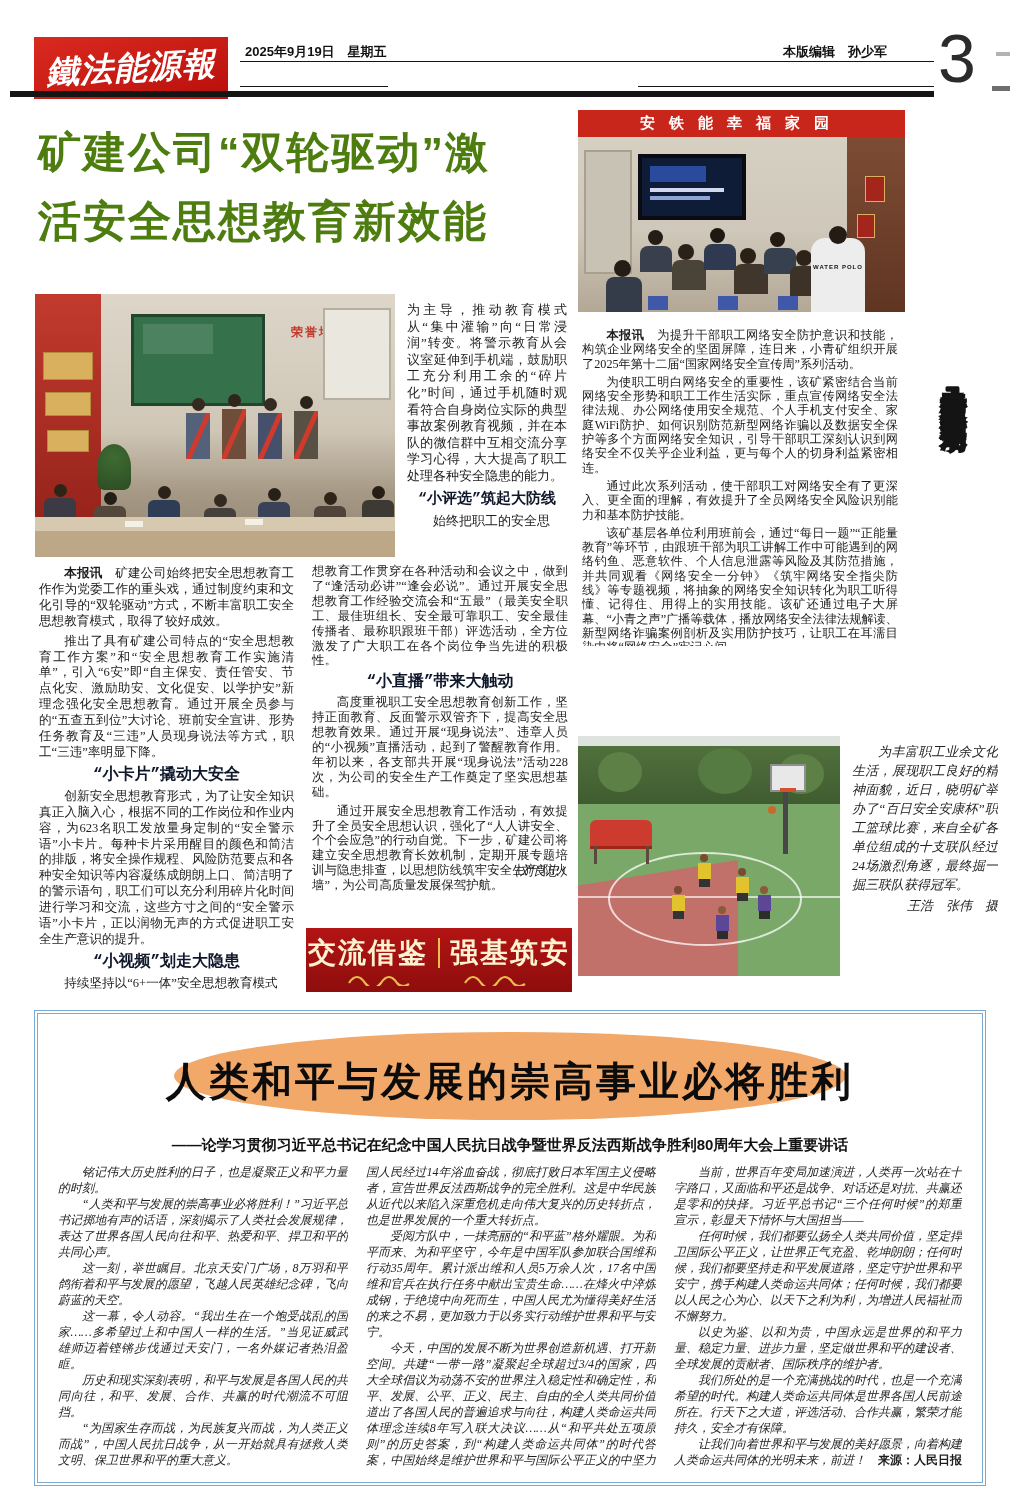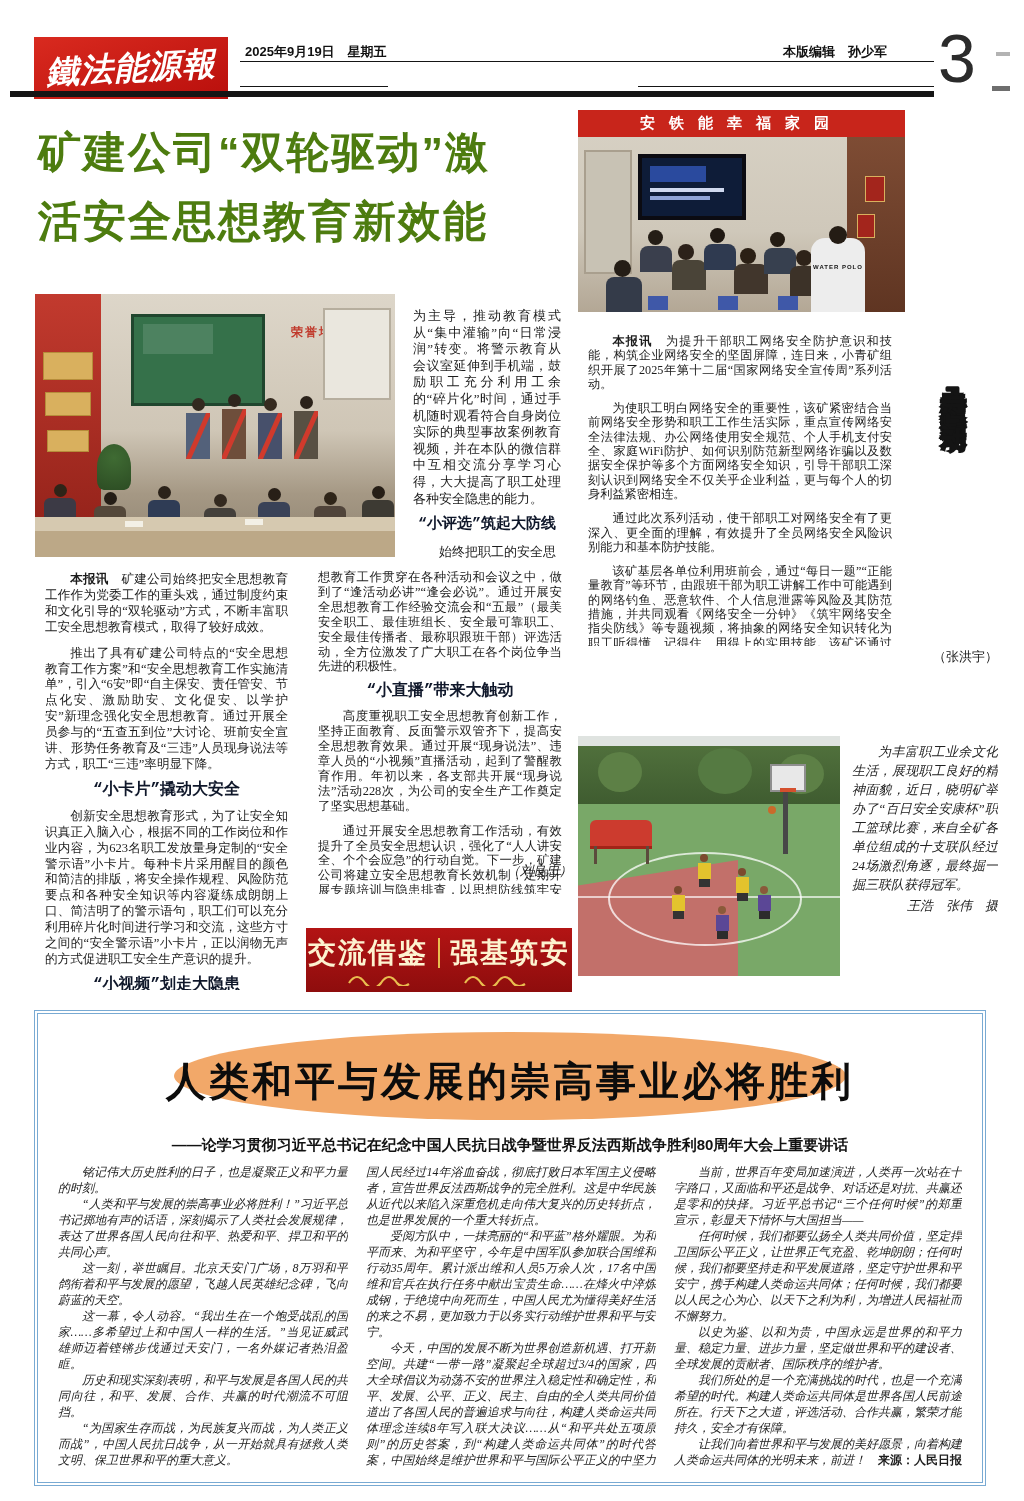"为主导，推动教育模式从“集中灌输”向“日常浸润”转变。将警示教育从会议室延伸到手" .body-text p { margin: 10px -> 4px }
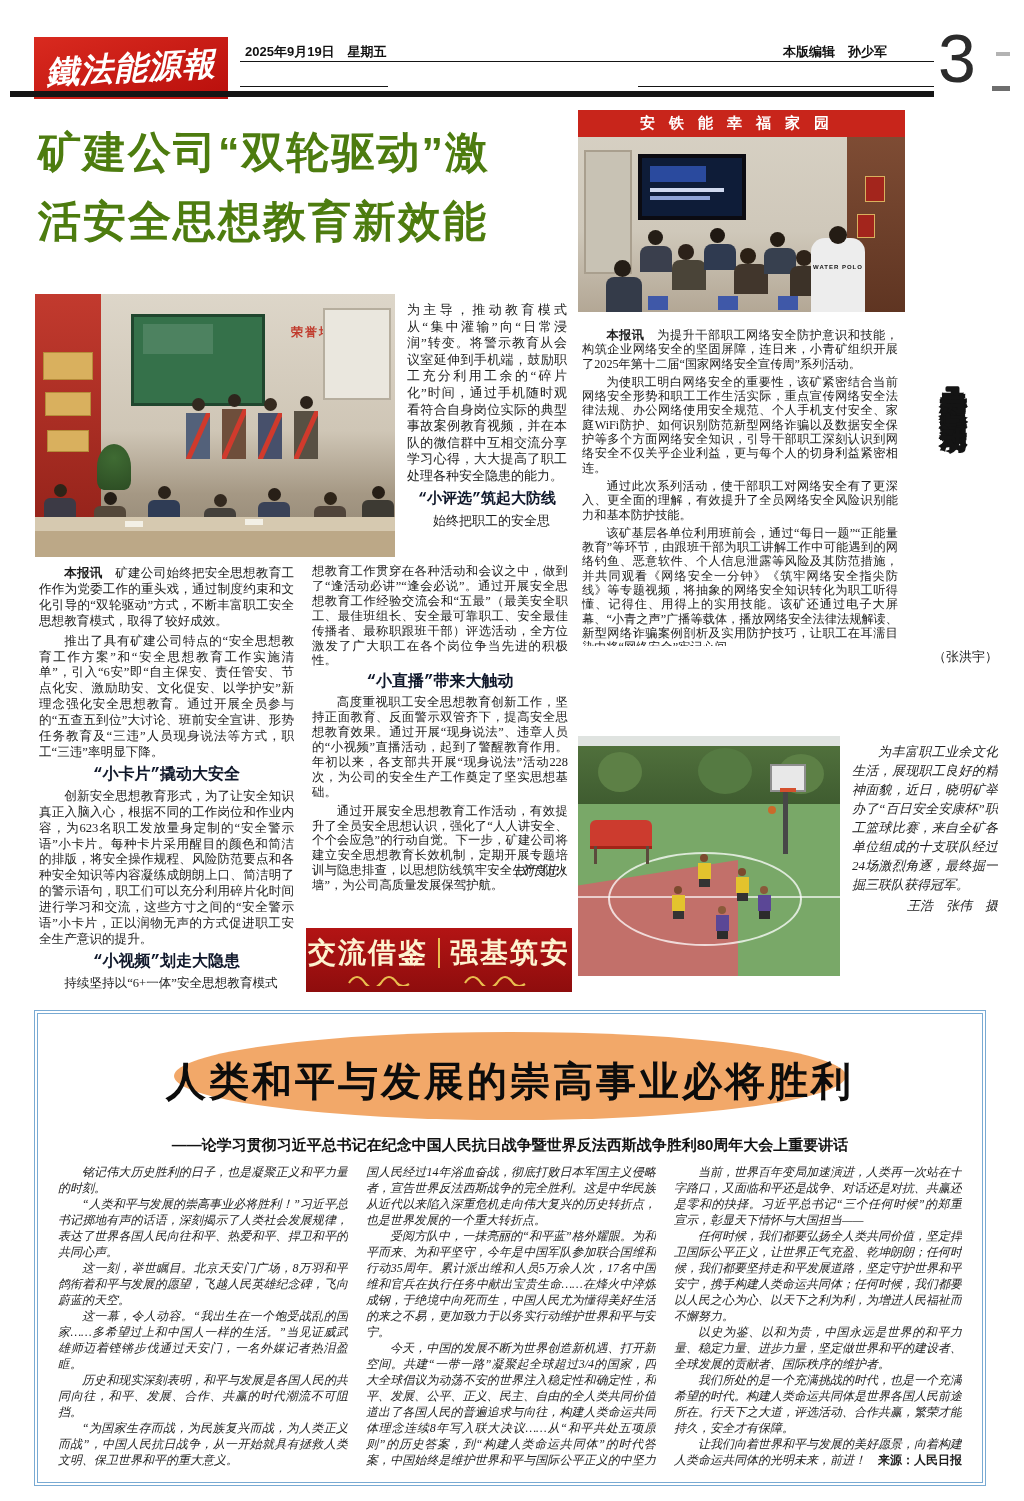"（张洪宇）" div.abs { html: <div>（张洪宇）</div> -> none }
